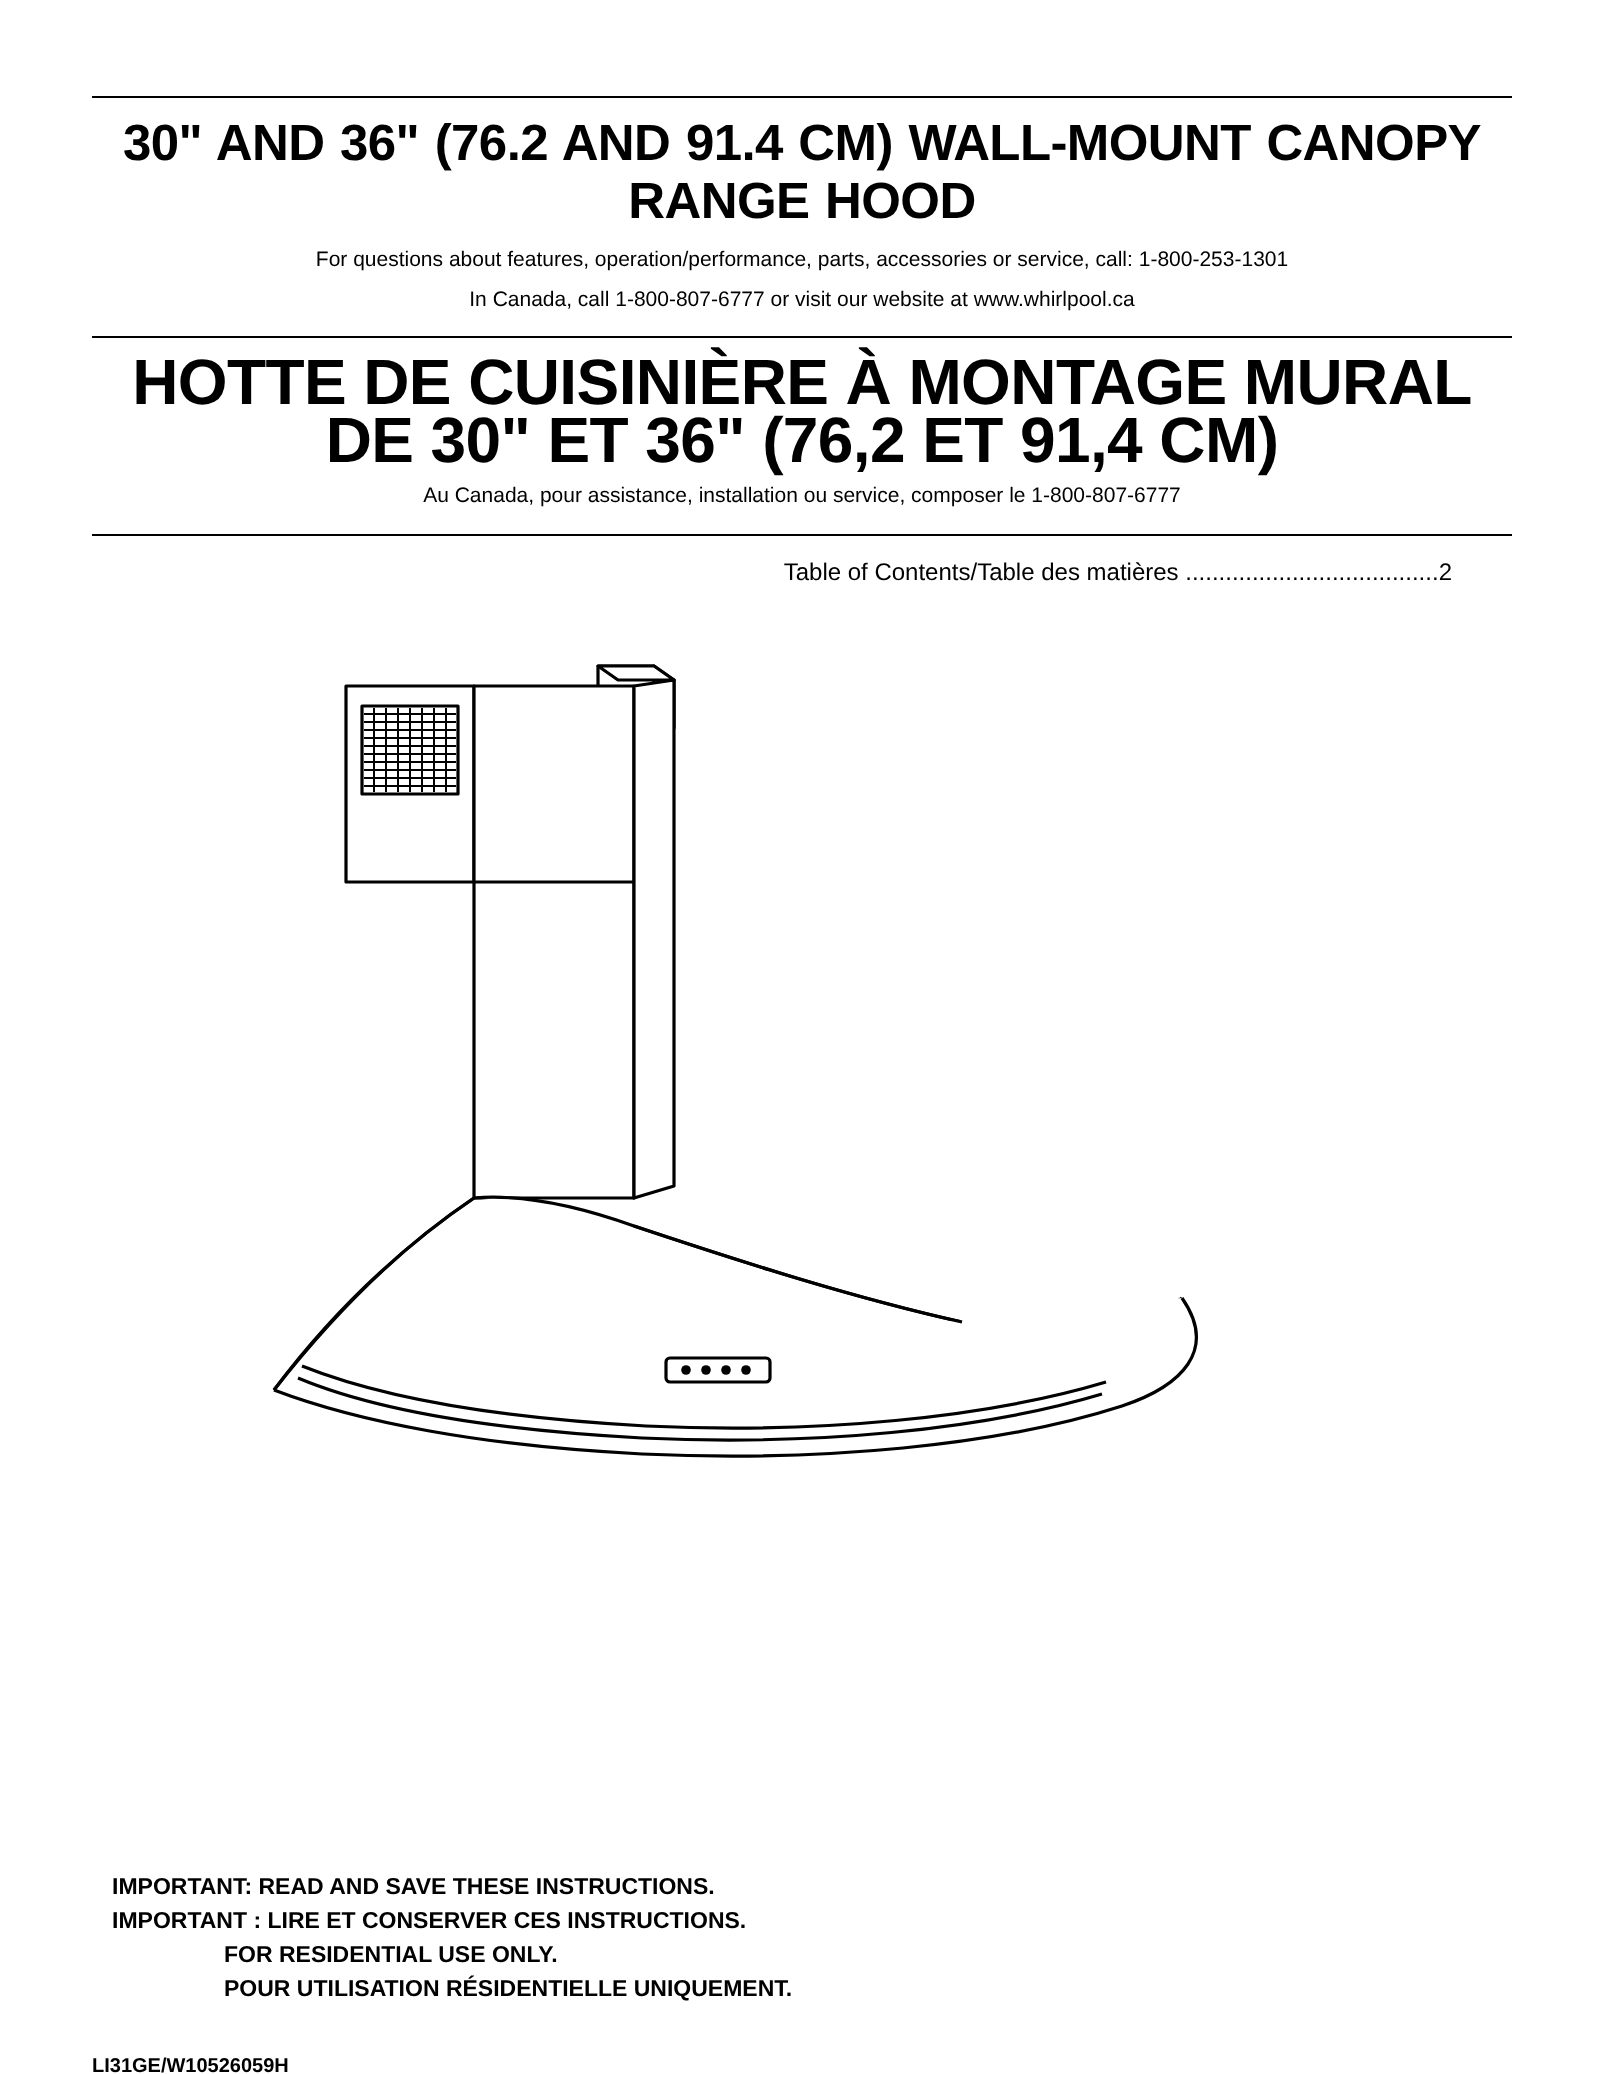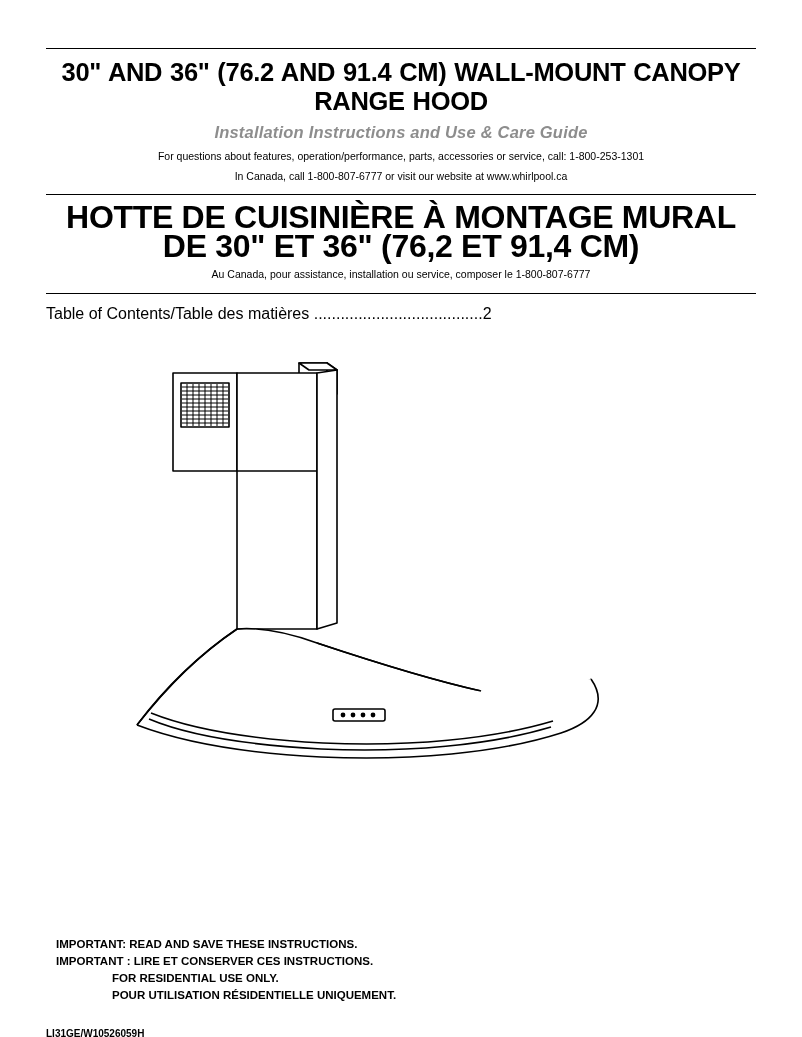"Installation Instructions and Use &" div.subtitle-en { html: <div>Installation Instructions and Use &amp; Care Guide</div> -> none }
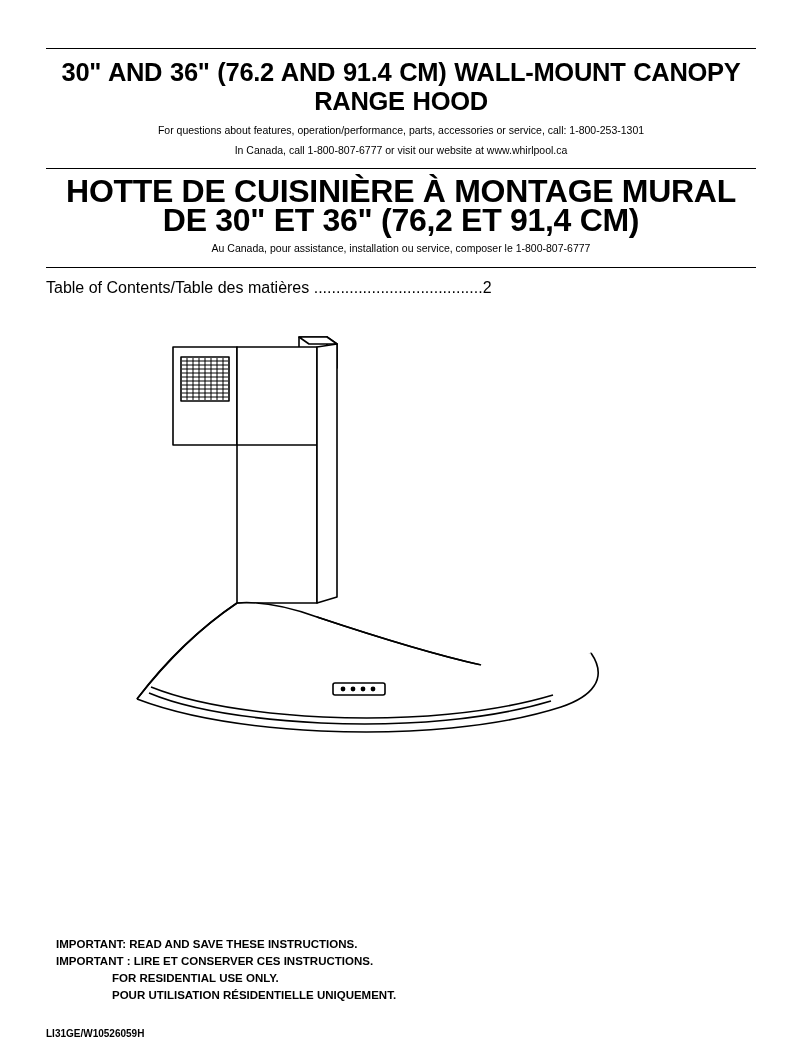"Table of Contents/Table des matières" .toc-line { font-size: 16px -> 12px; text-align: left -> right }
